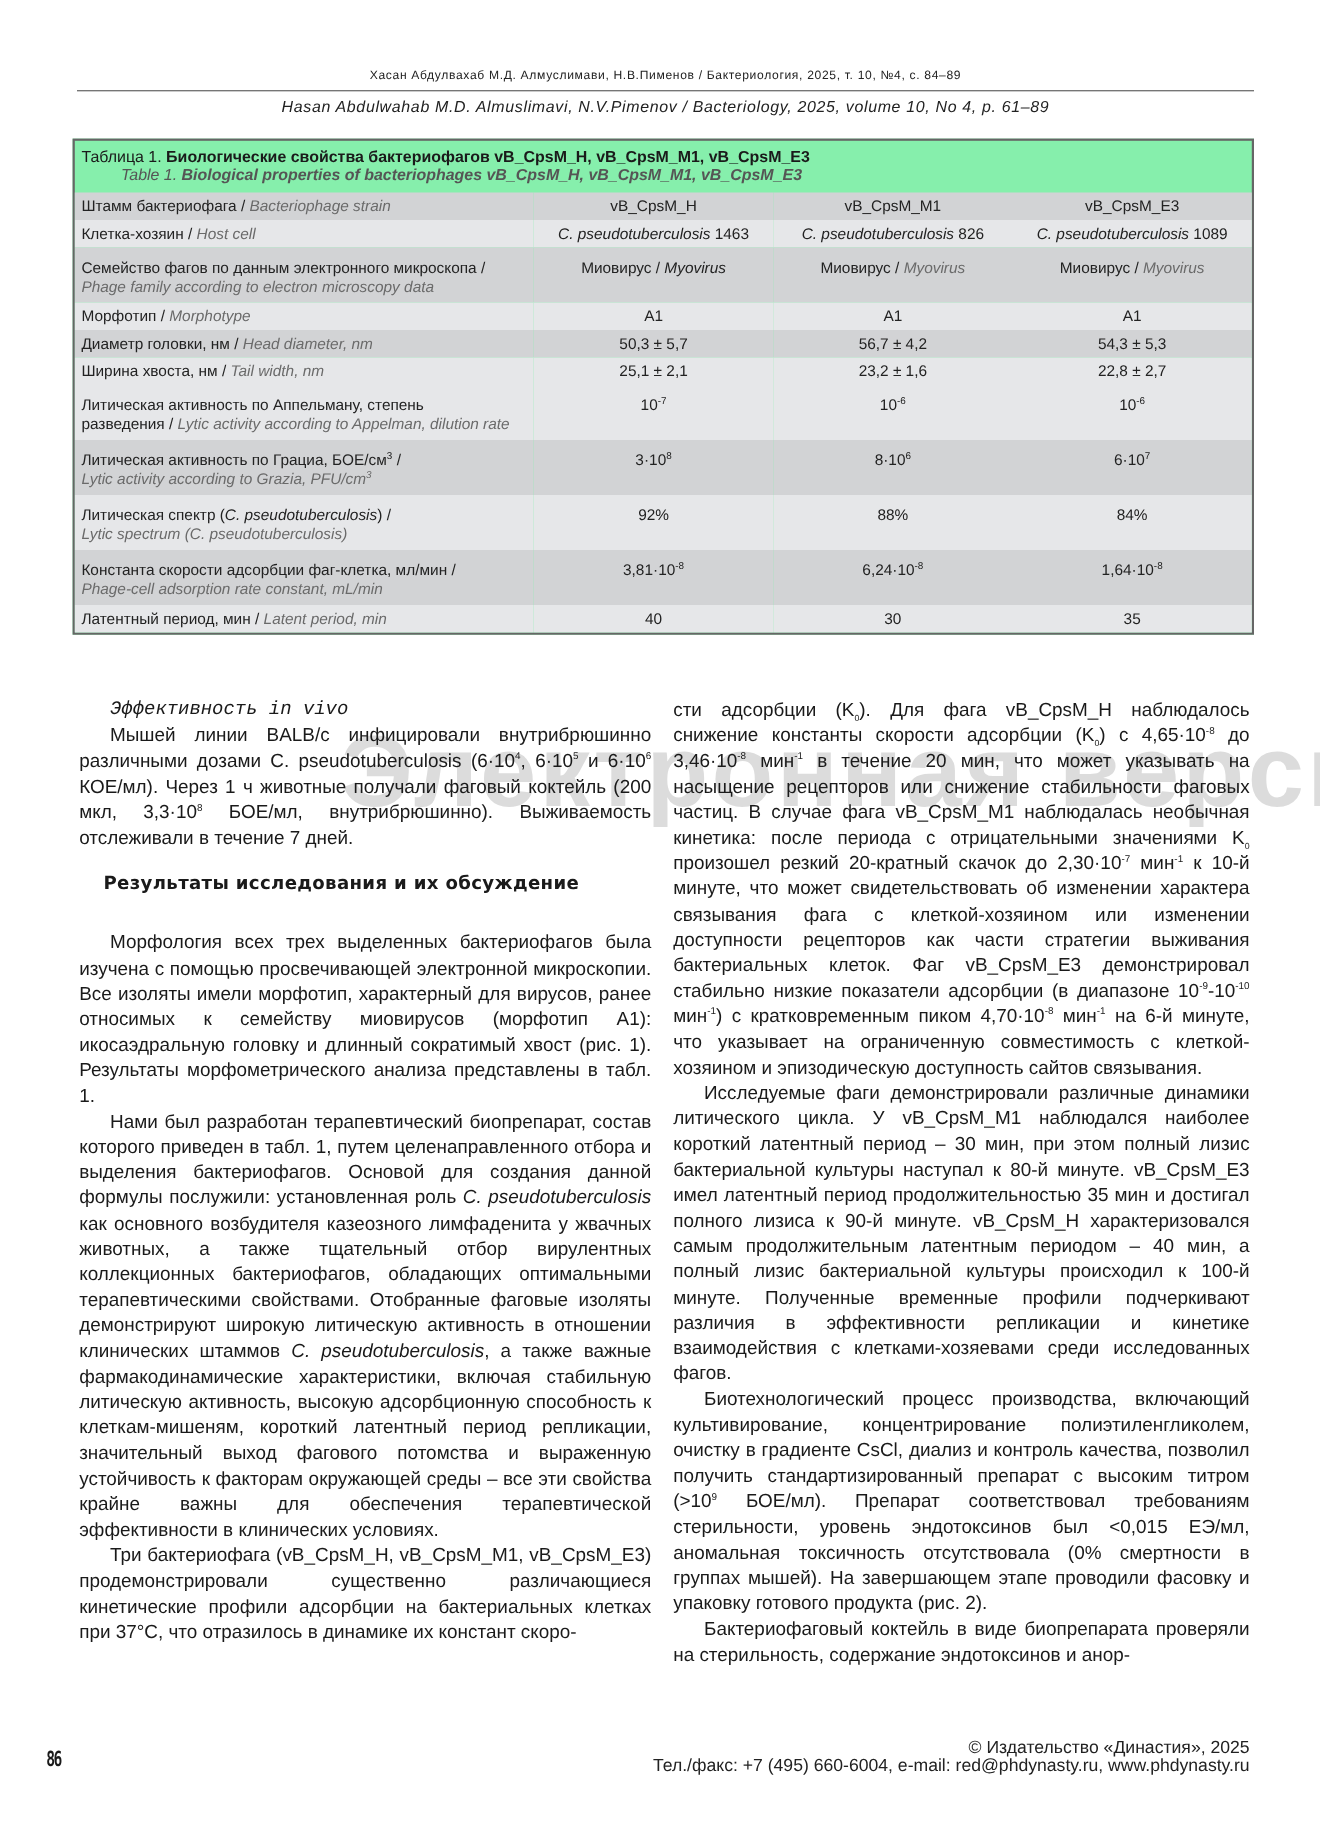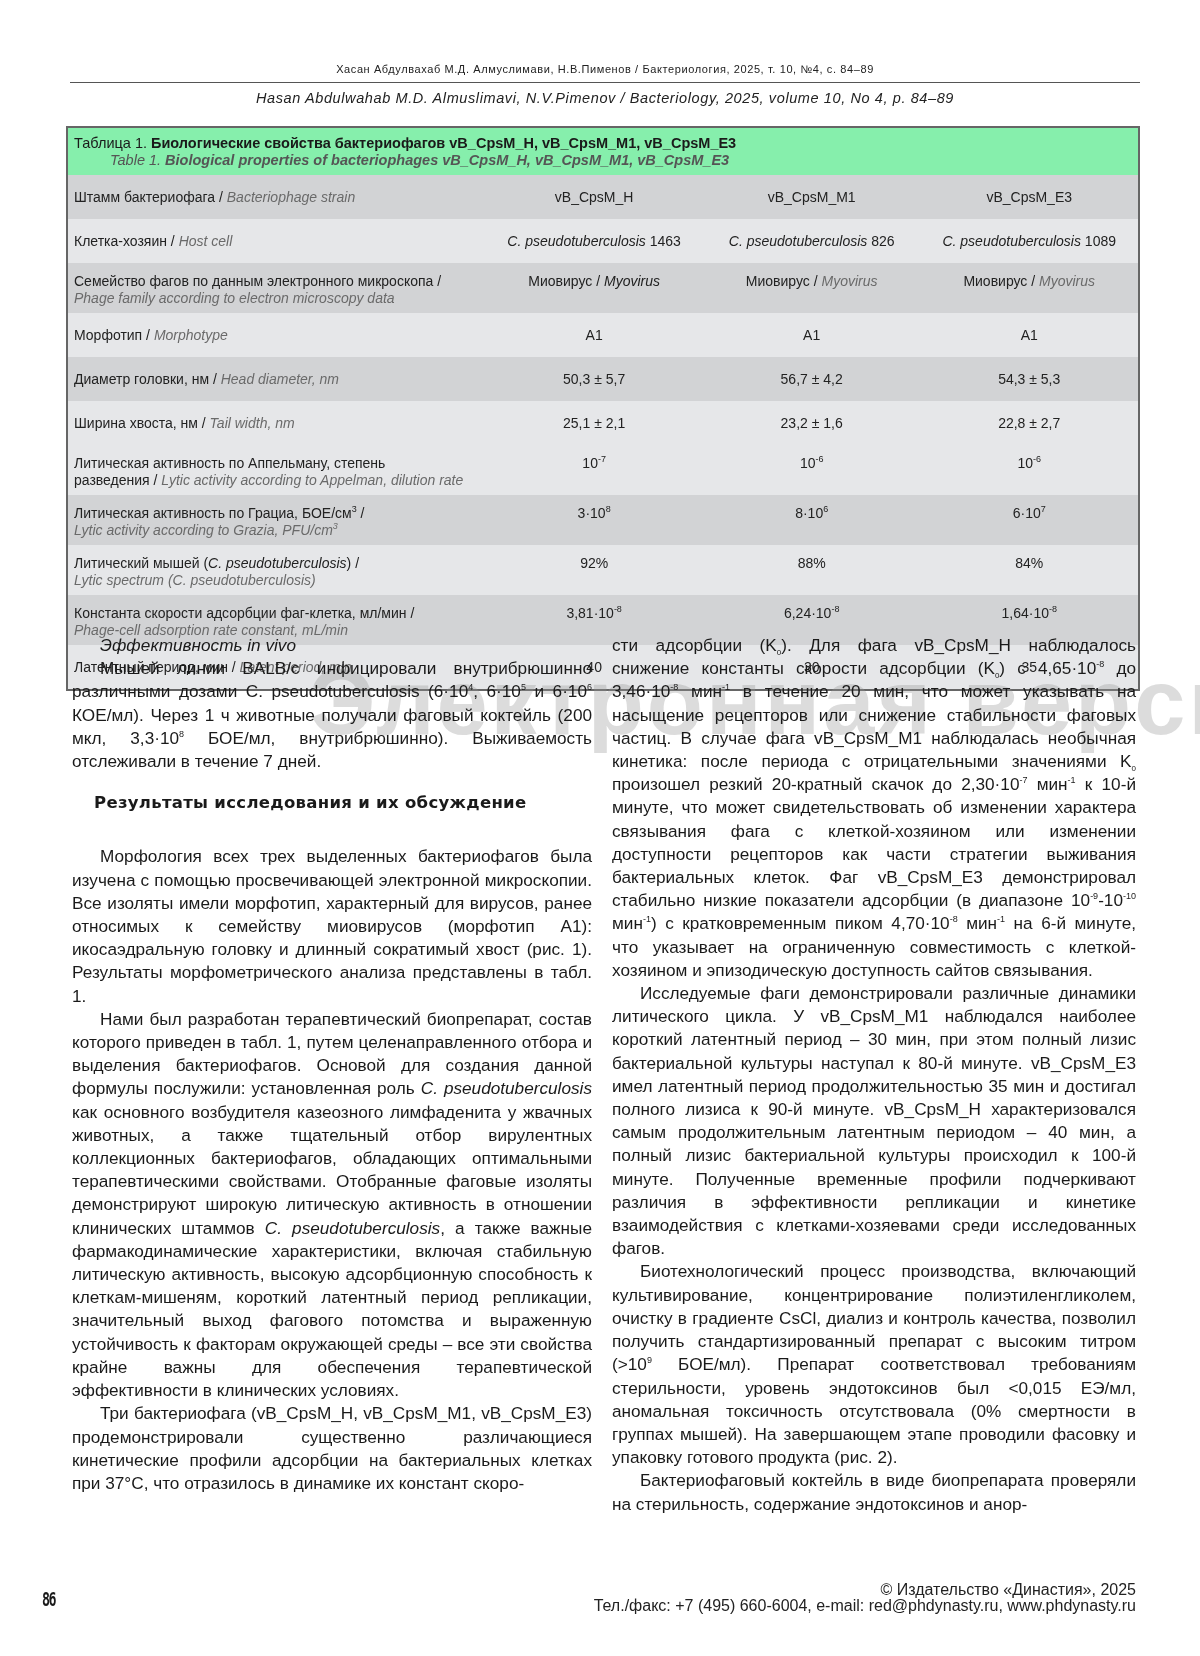"Hasan Abdulwahab M.D. Almuslimavi," div.en { text: 84 -> 61 }
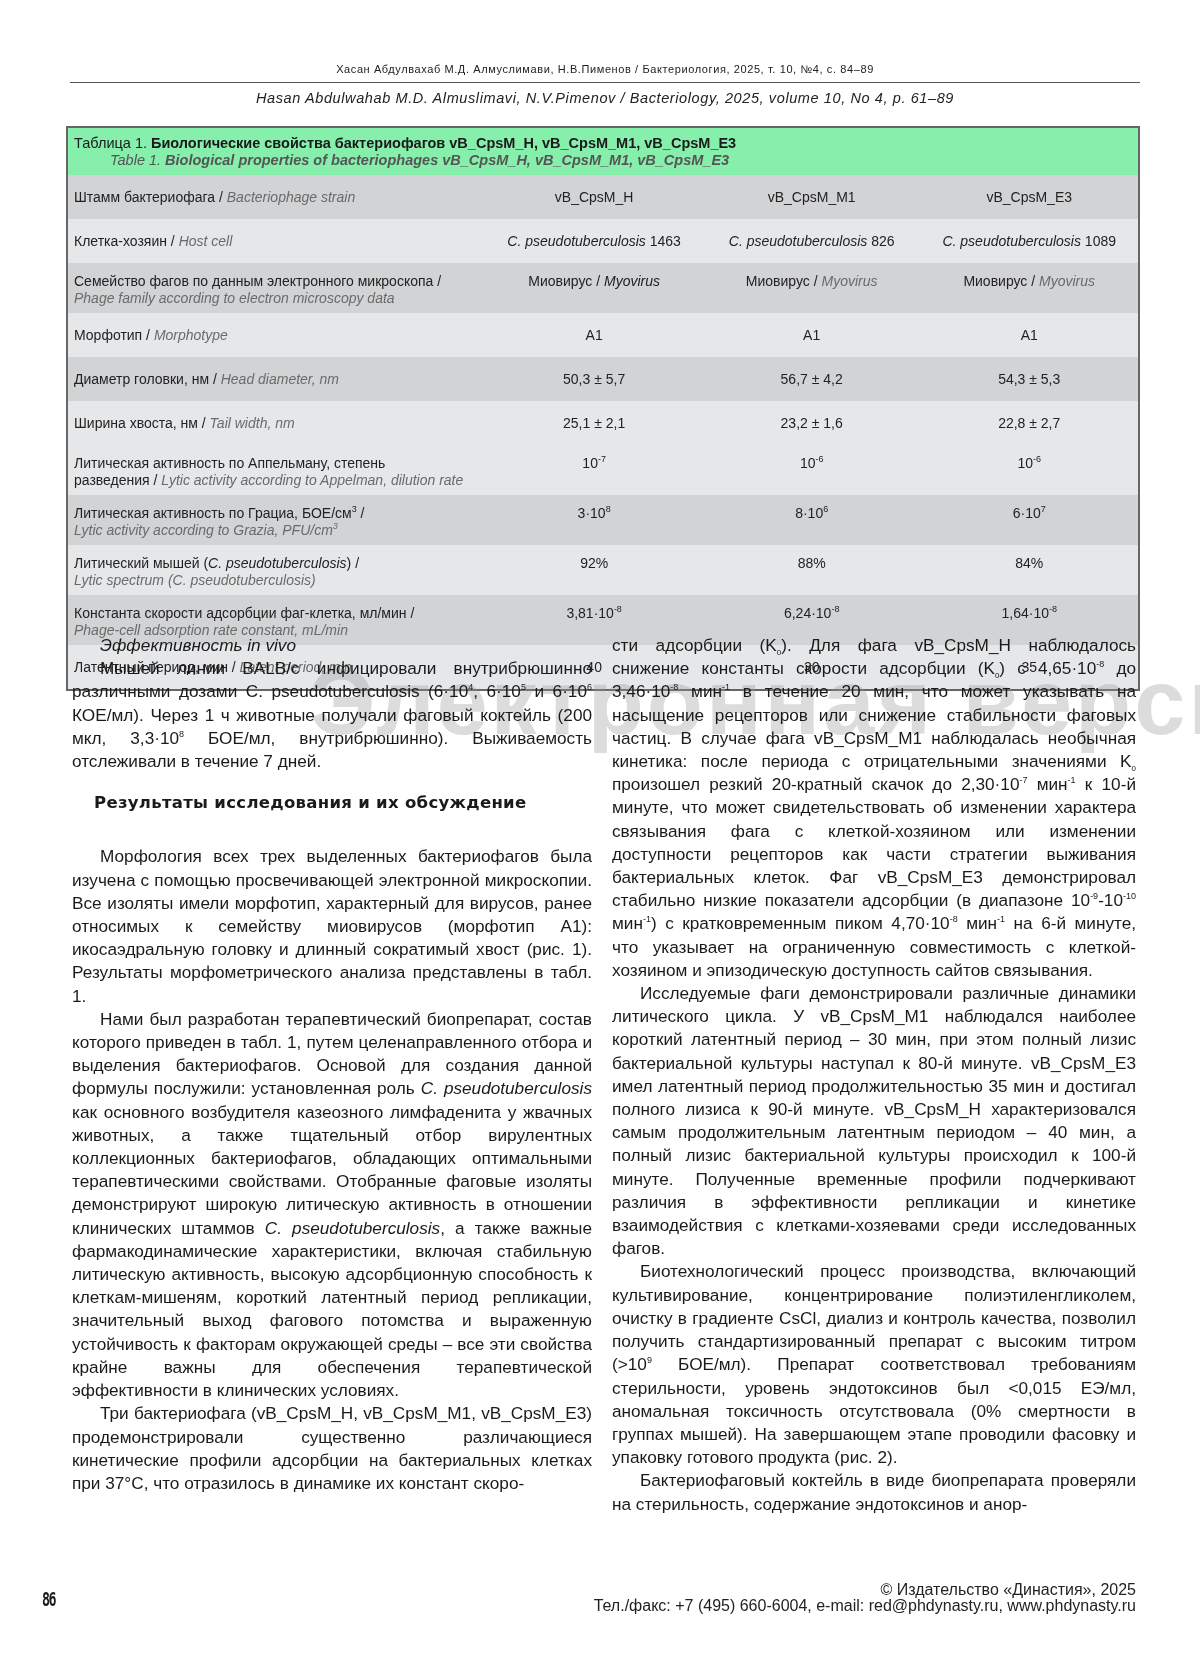"Штамм бактериофага / Bacteriophage" tr.single td { height: 44px -> 25px }
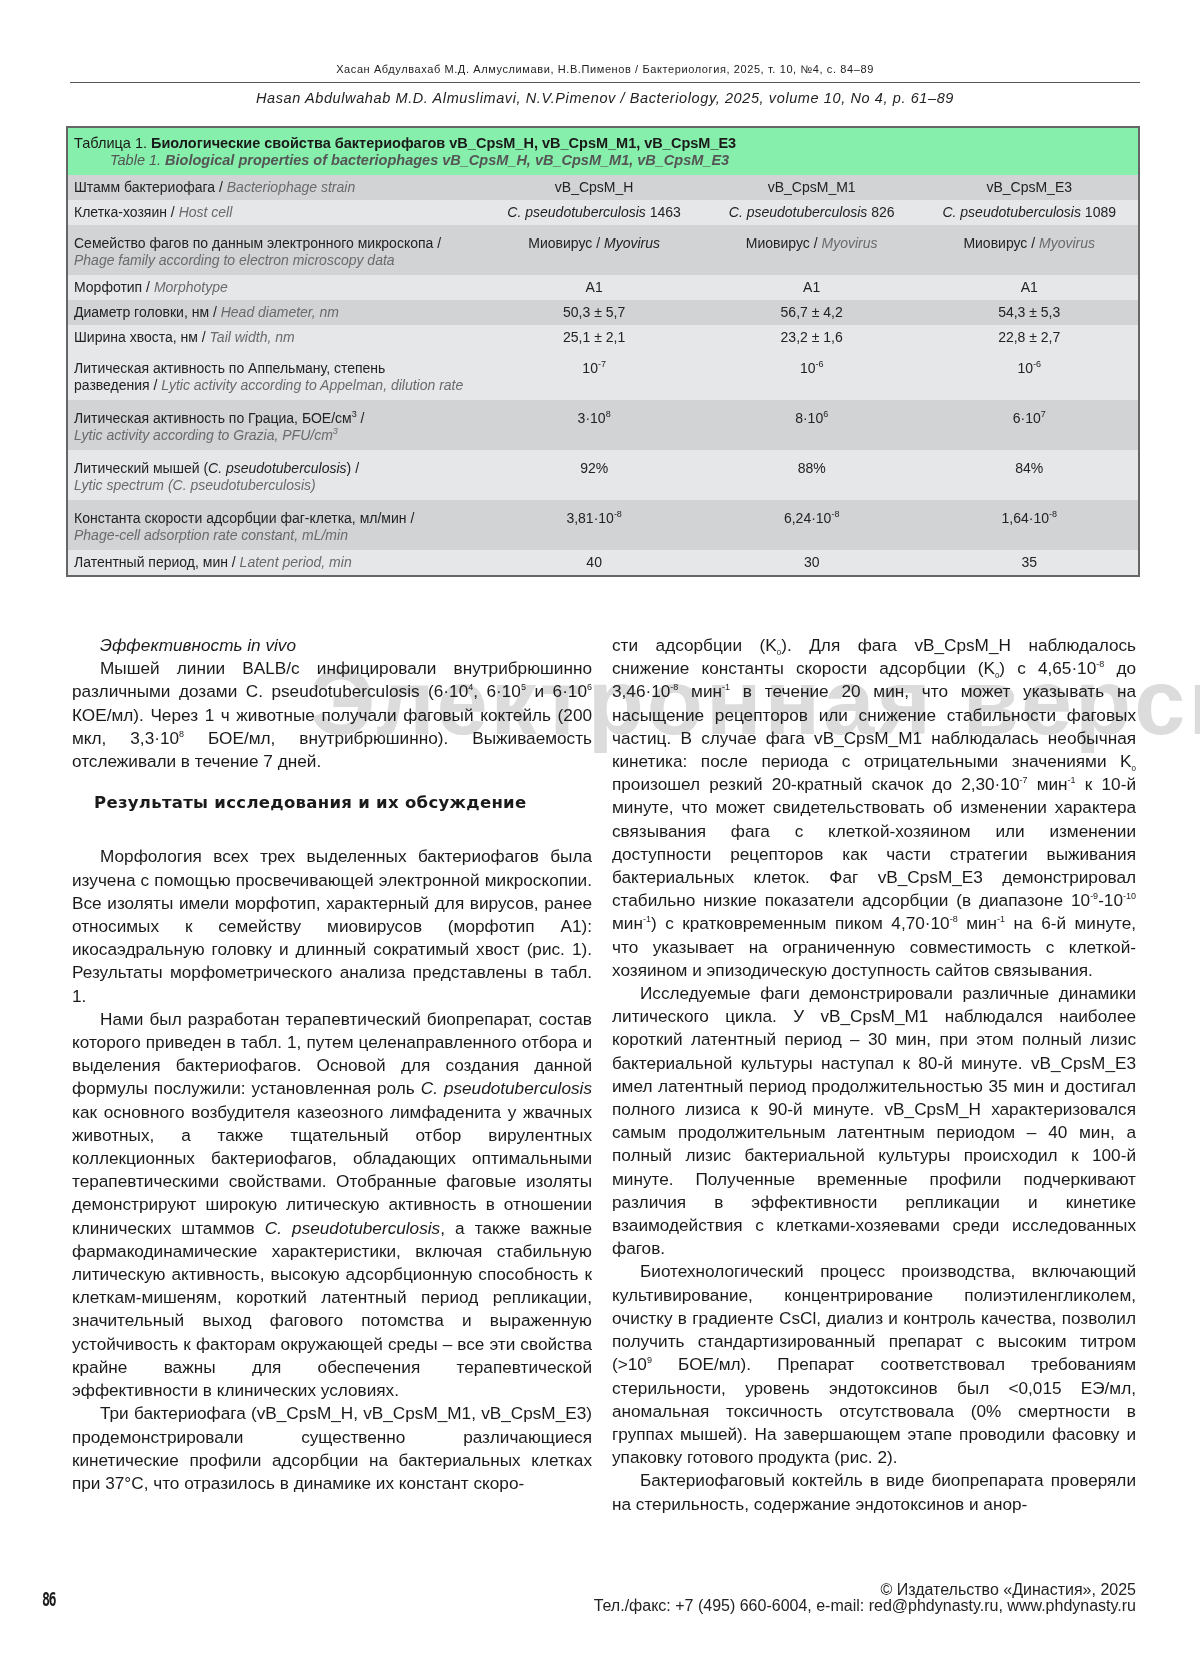"Литический мышей (" span { text: Литический мышей -> Литическая спектр }
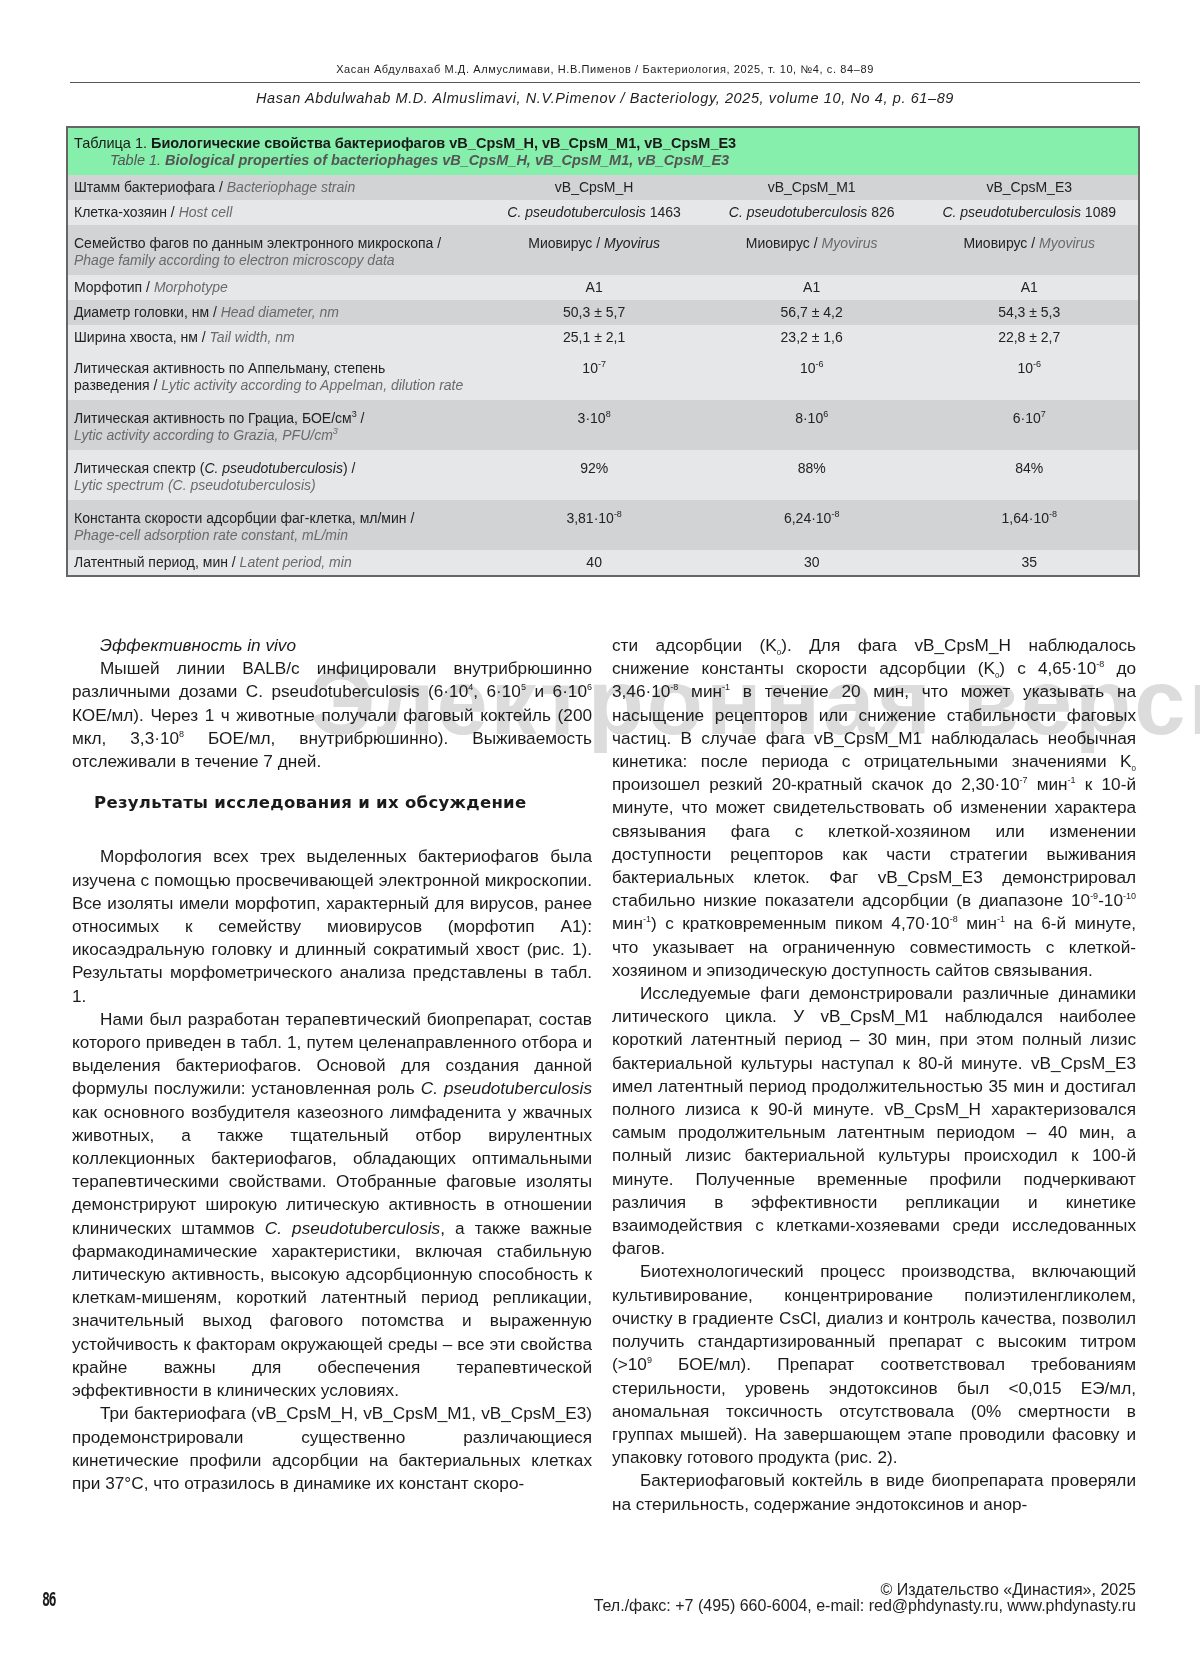"Эффективность in vivo" .subhead { font-family: none -> Liberation Mono, monospace }
